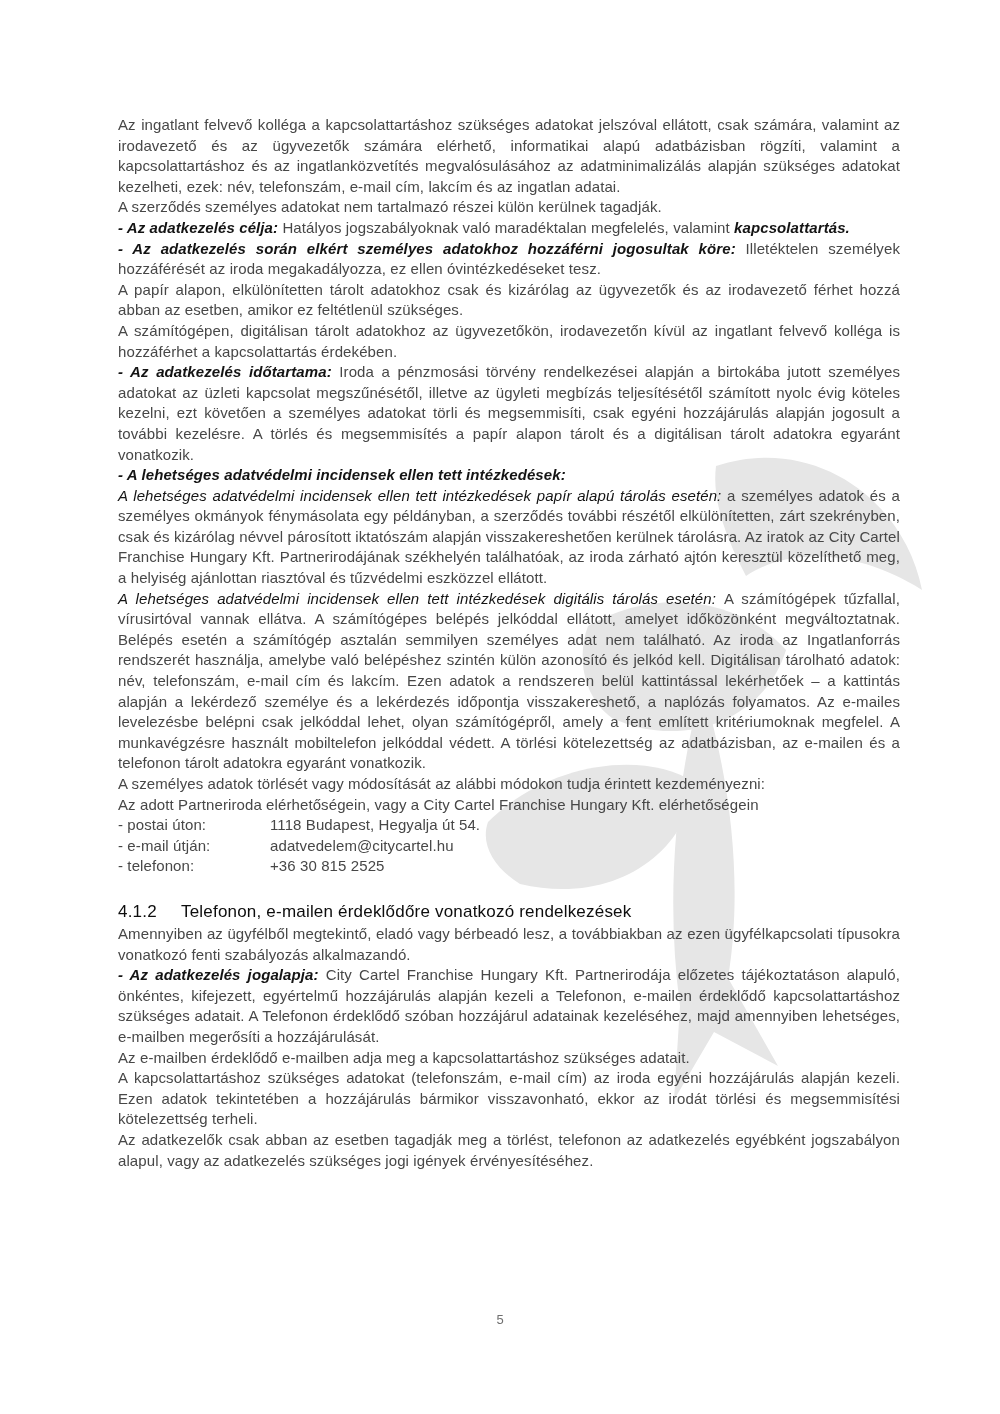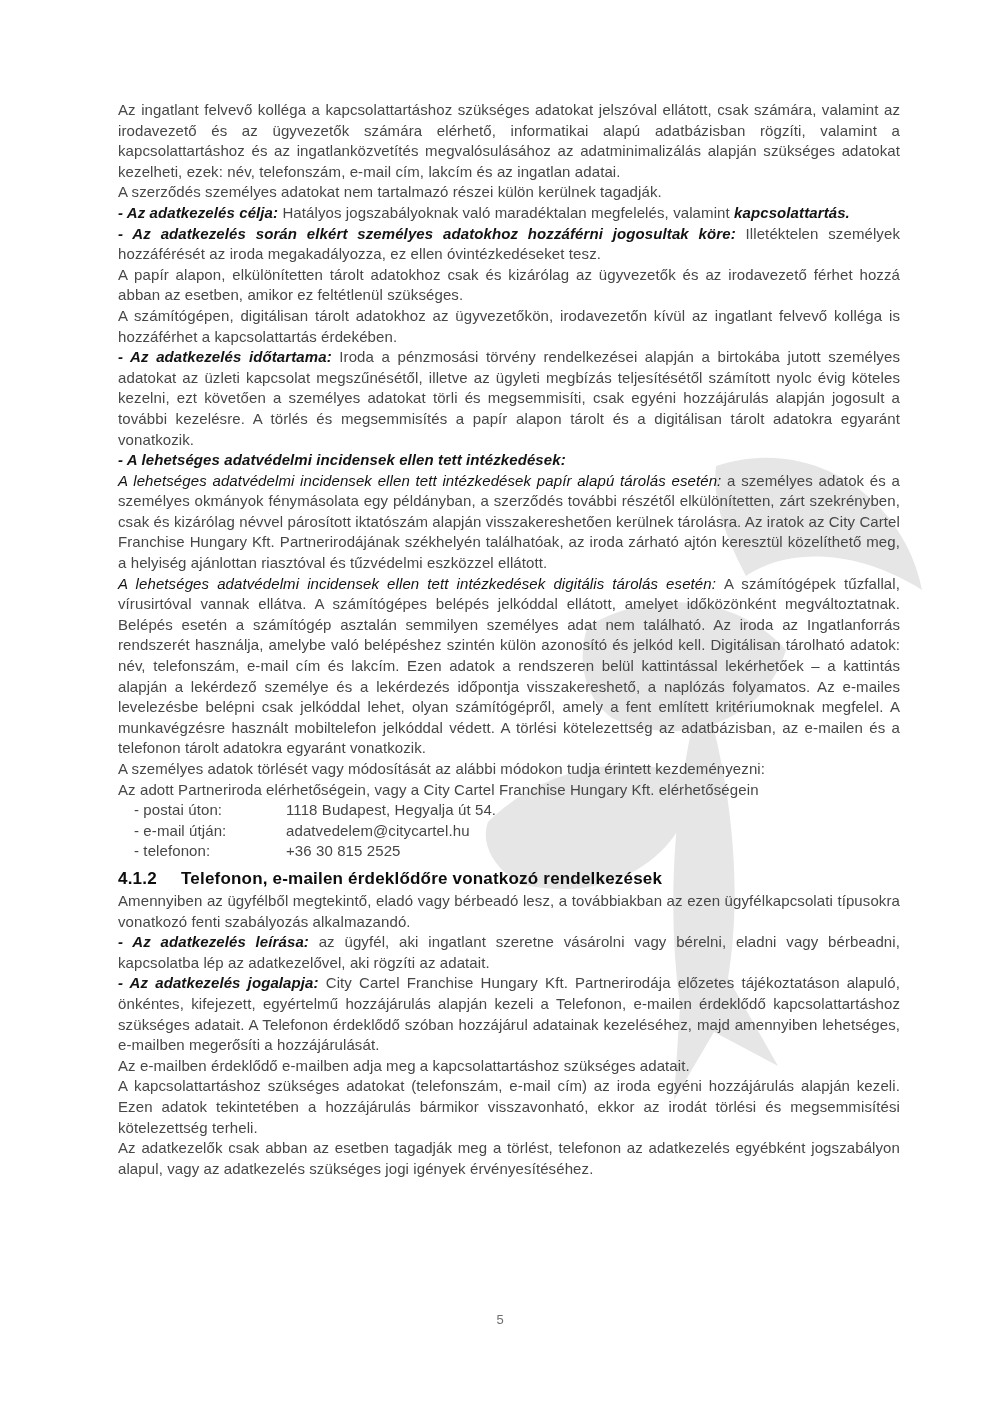"Az ingatlant felvevő kolléga a" .content { top: 100px -> 115px }
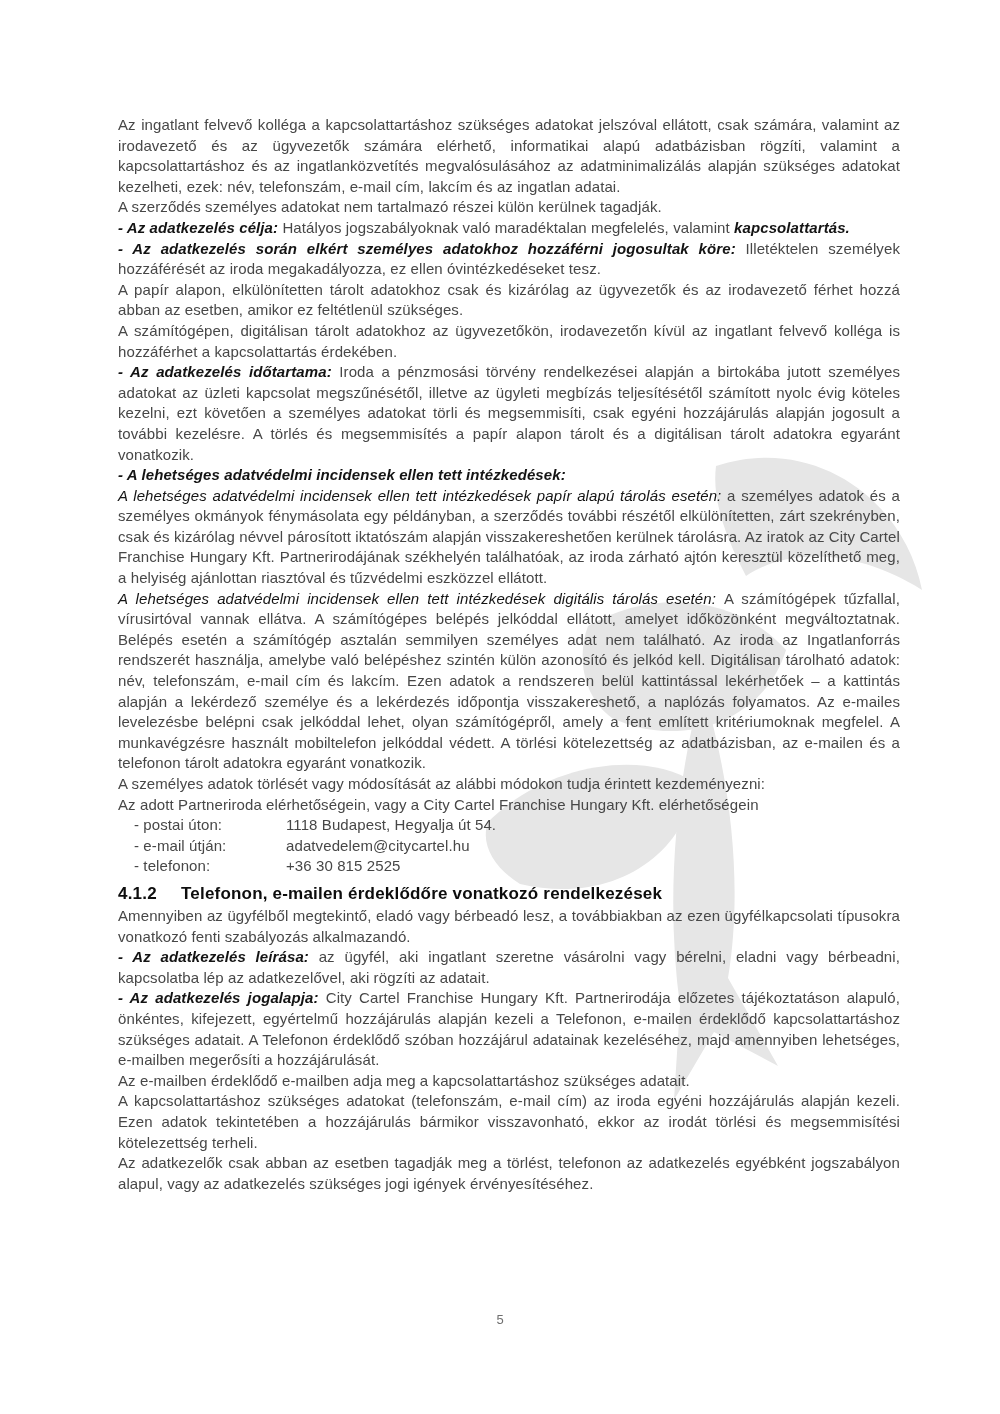"- postai úton:" .contact-row .lbl { margin-left: 16px -> none }
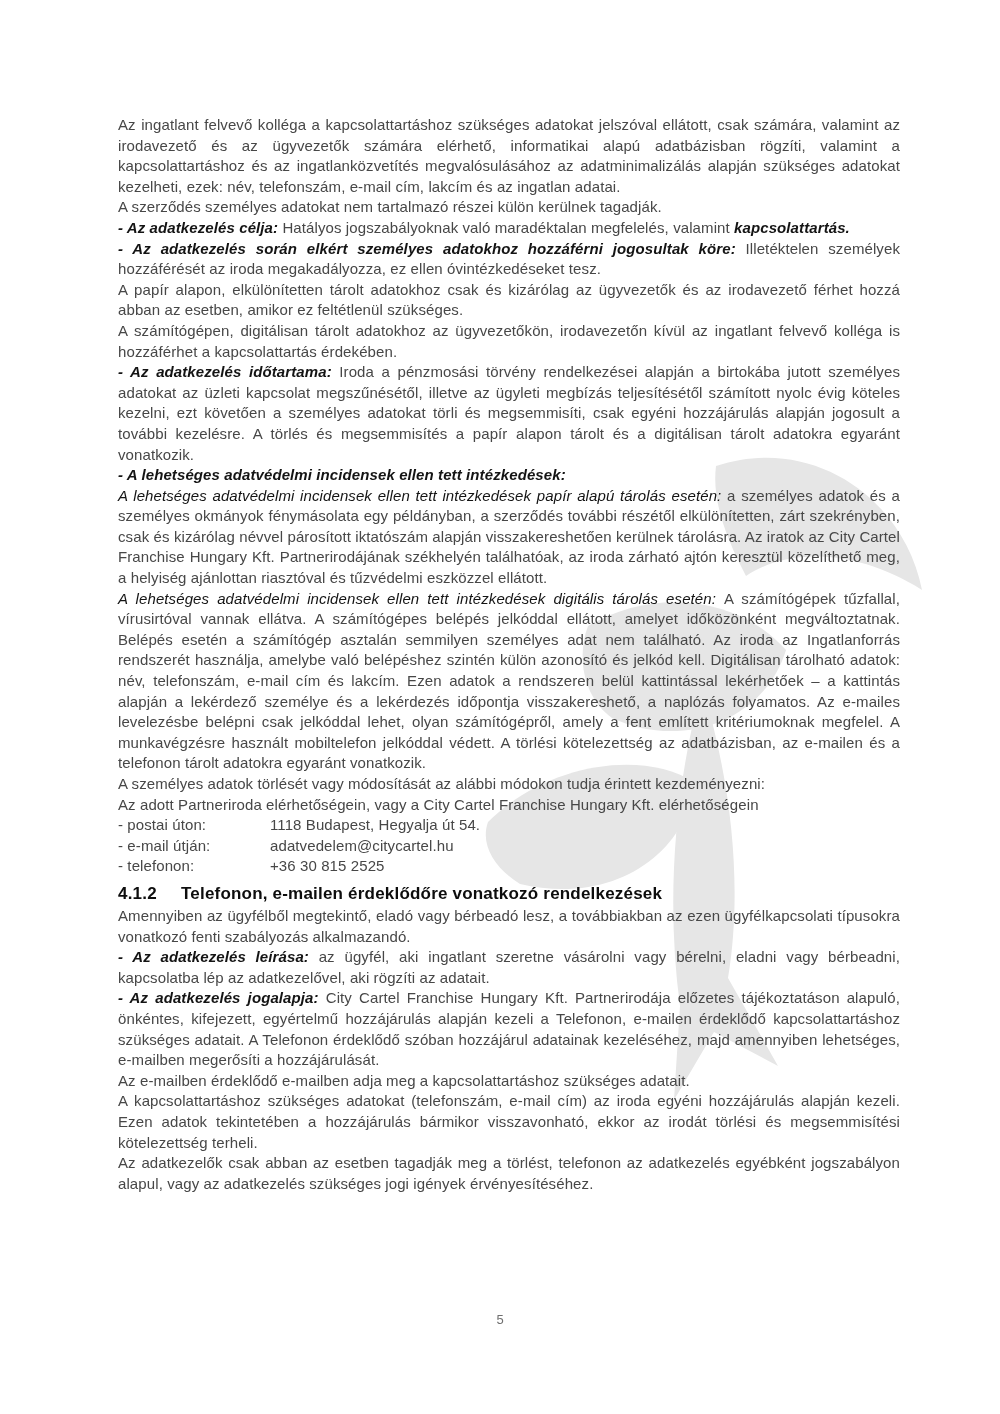"4.1.2" h2 { font-weight: bold -> normal; margin: 6px 0 2px 0 -> 24px 0 2px 0 }
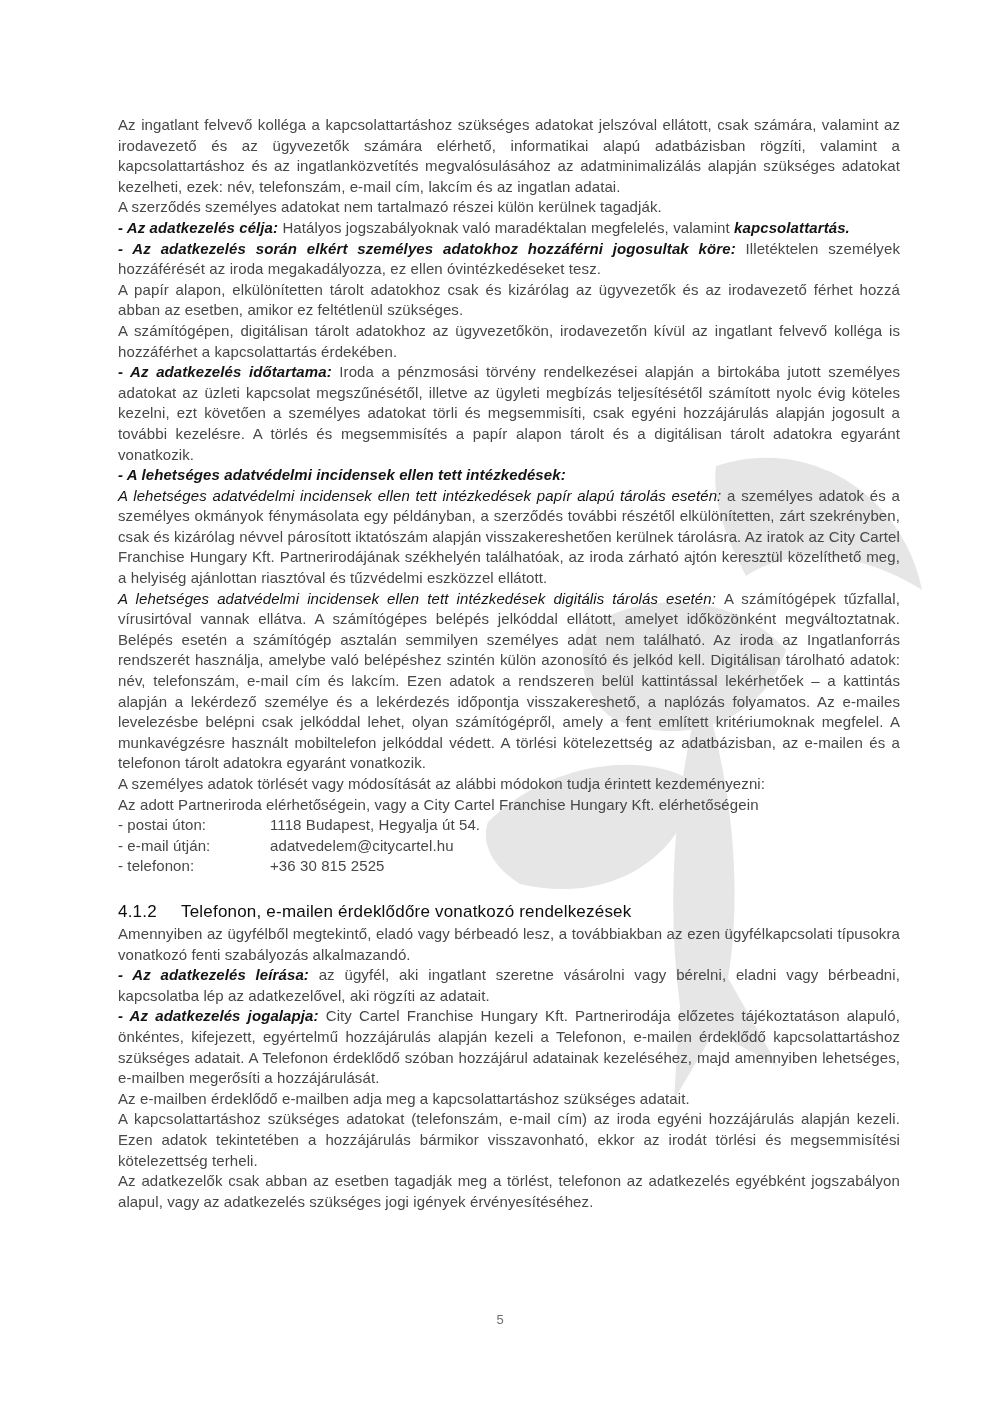"- Az adatkezelés leírása: az" p { html: <p><span>- Az adatkezelés leírása: </span><span>az ügyfél, aki ingatlant szeretne vásárolni vagy bérelni, eladni vagy bérbeadni, kapcsolatba lép az adatkezelővel, aki rögzíti az adatait.</span></p> -> none }
